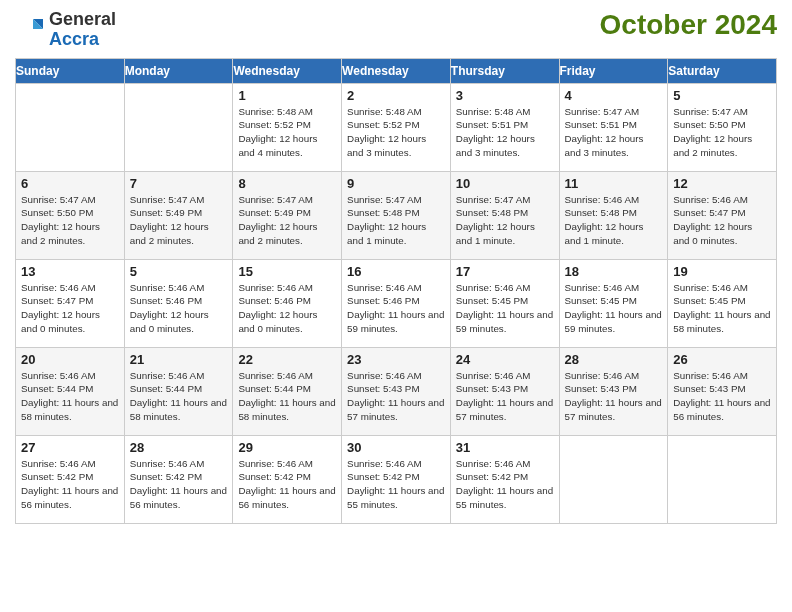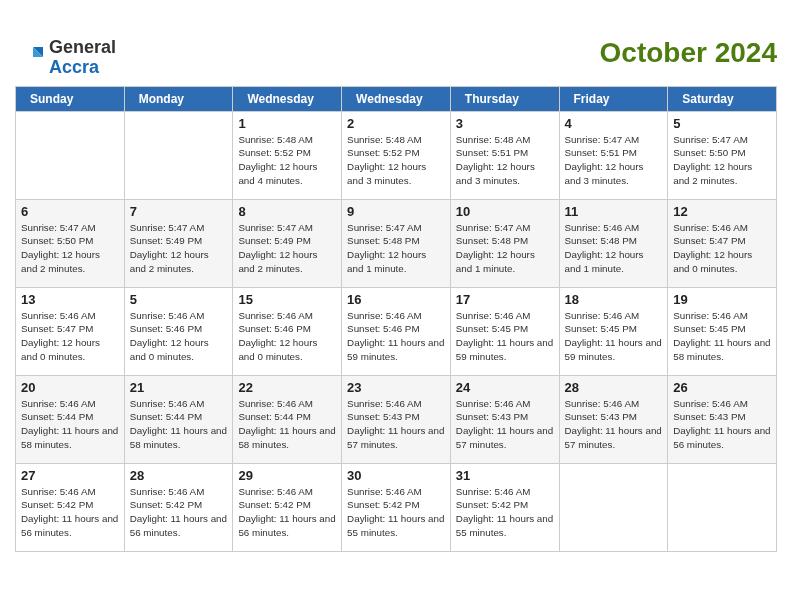"General" .page { margin-top: 28px -> none }
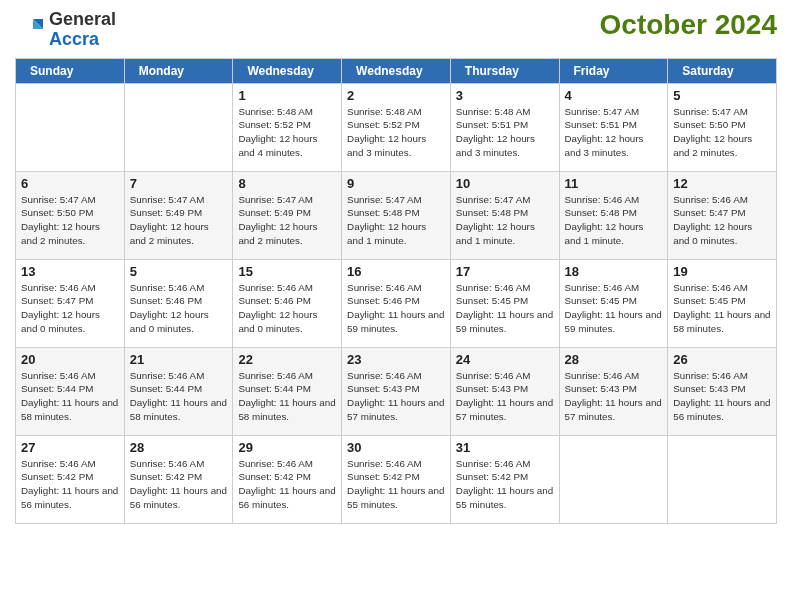"Sunday" .calendar th { padding: 5px 14px -> 5px 0 }
